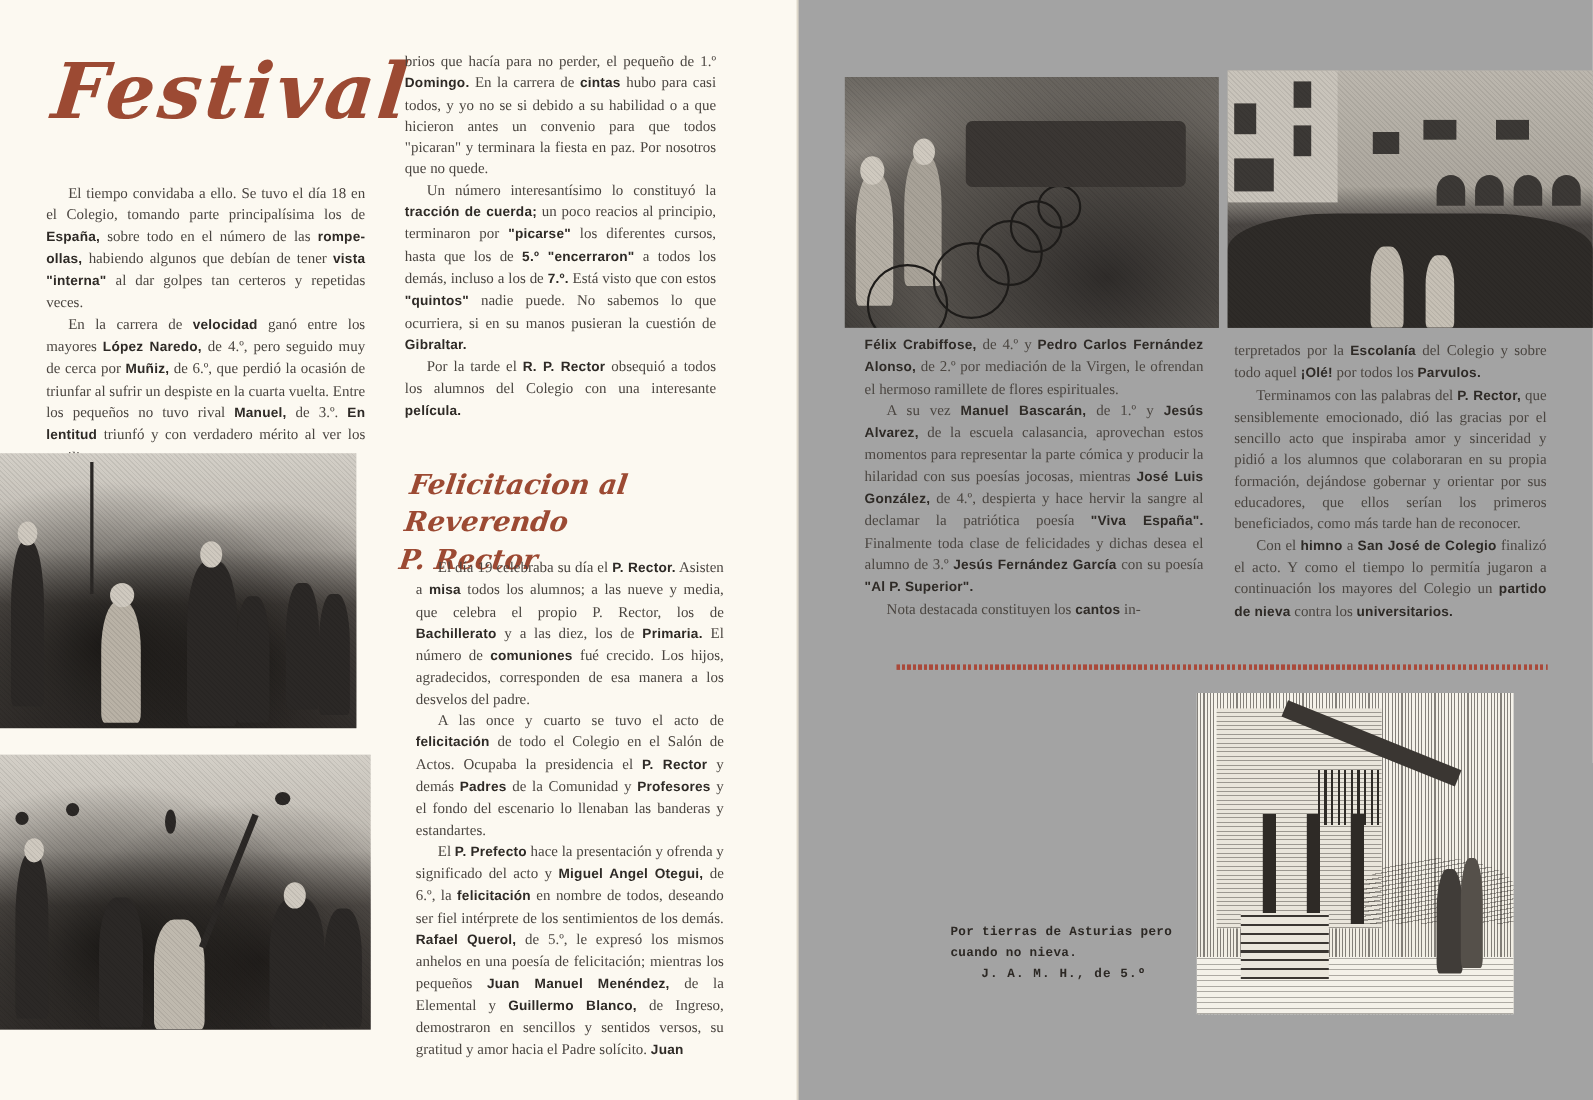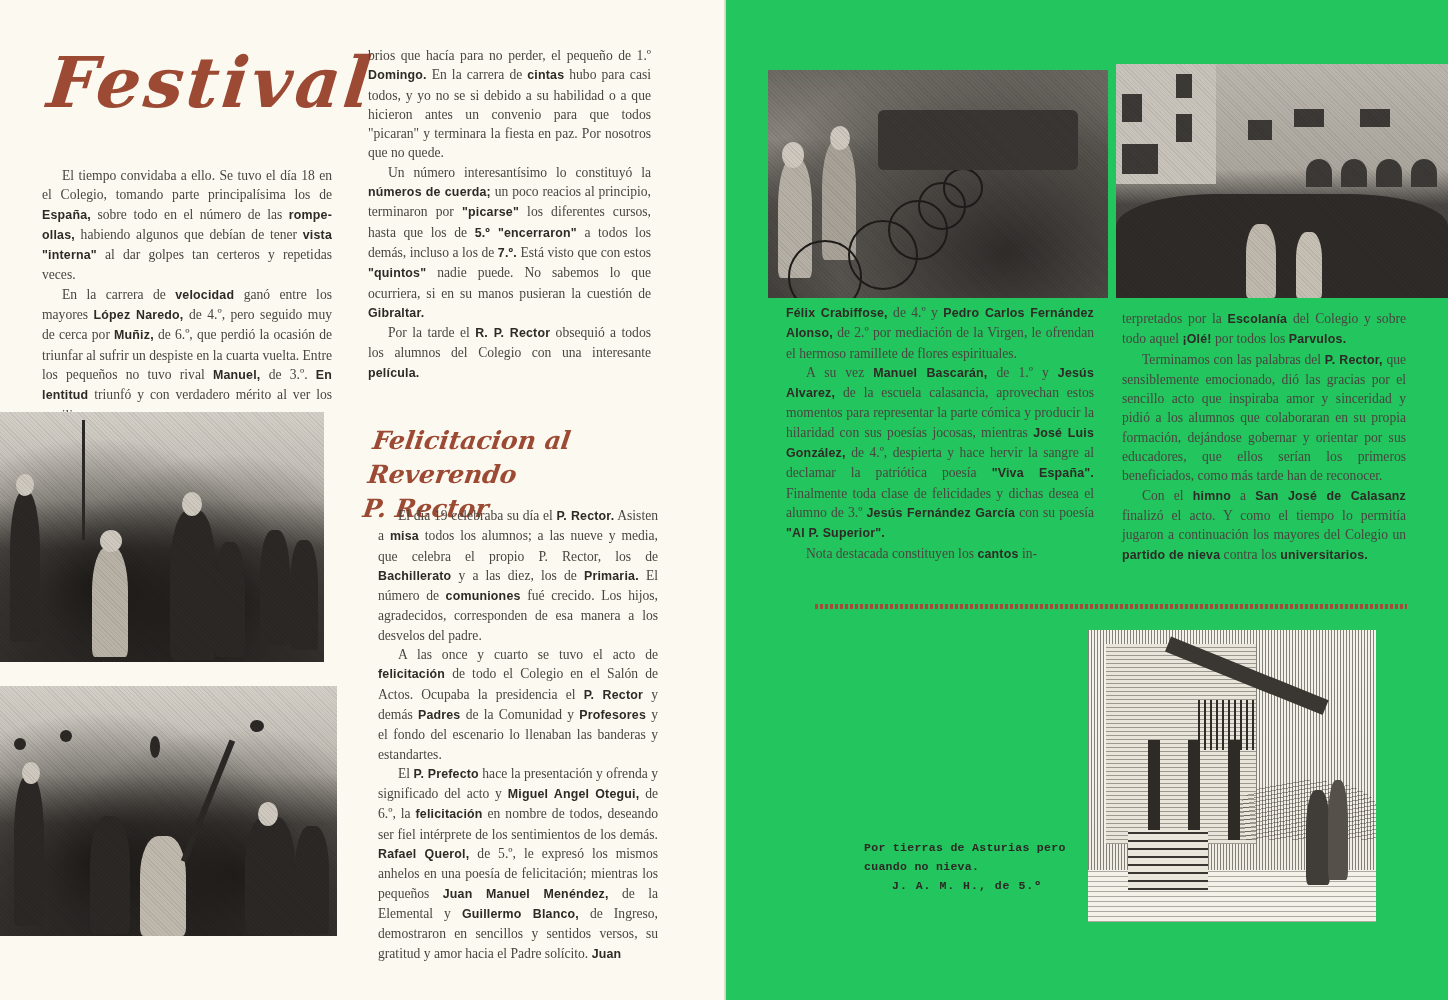"números de cuerda;" b { text: números -> tracción }
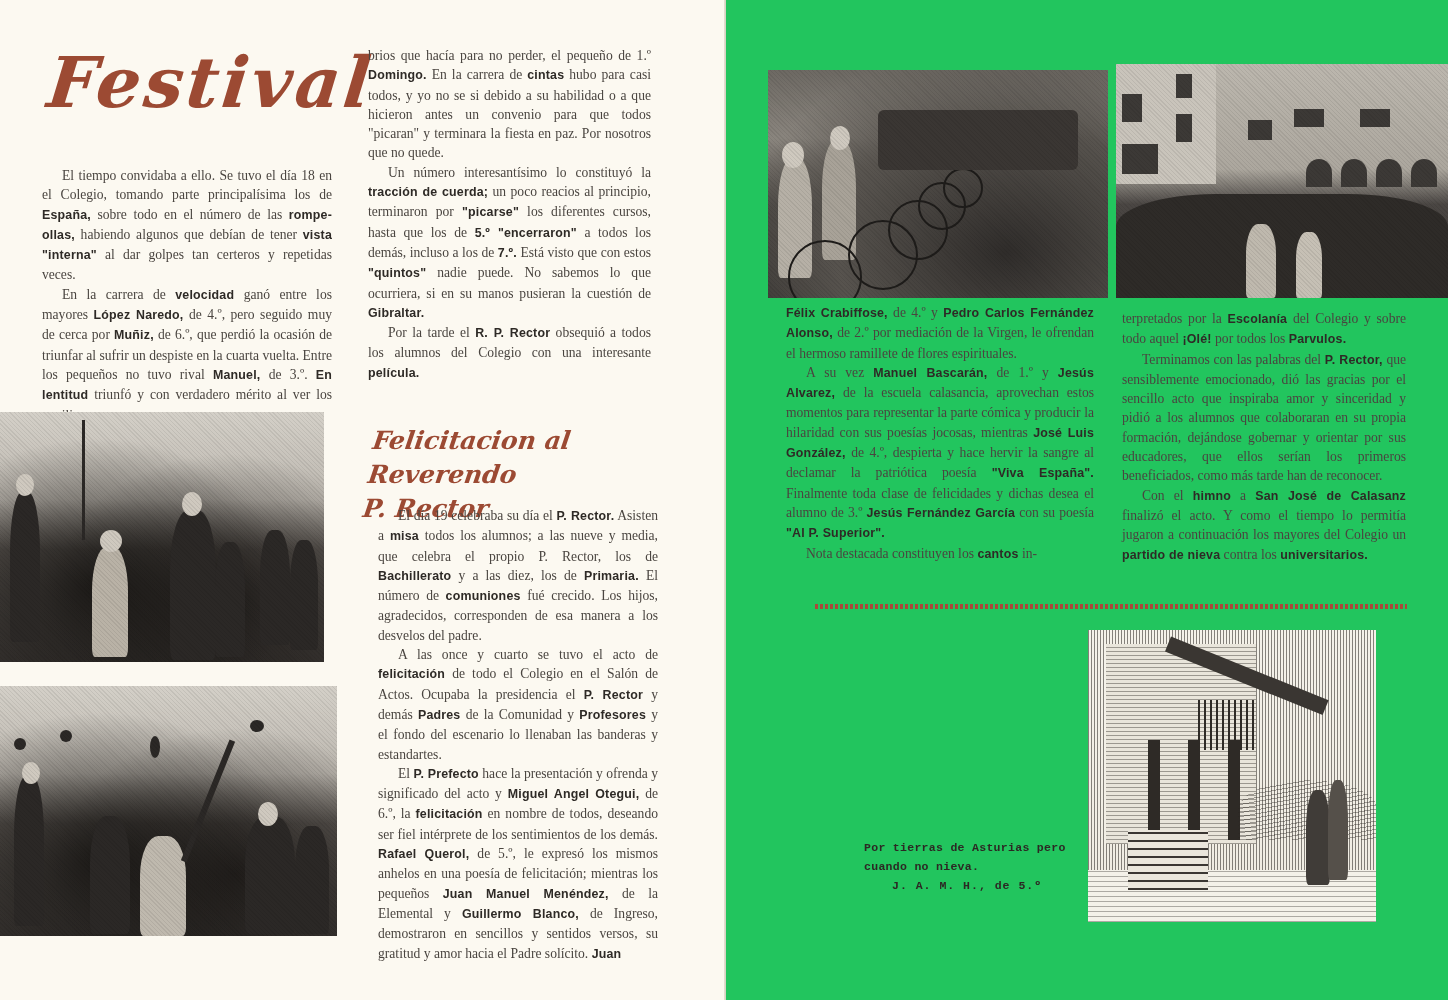"Félix Crabiffose, de 4.º y" .page-right { background: #22c55e -> #a3a3a3 }
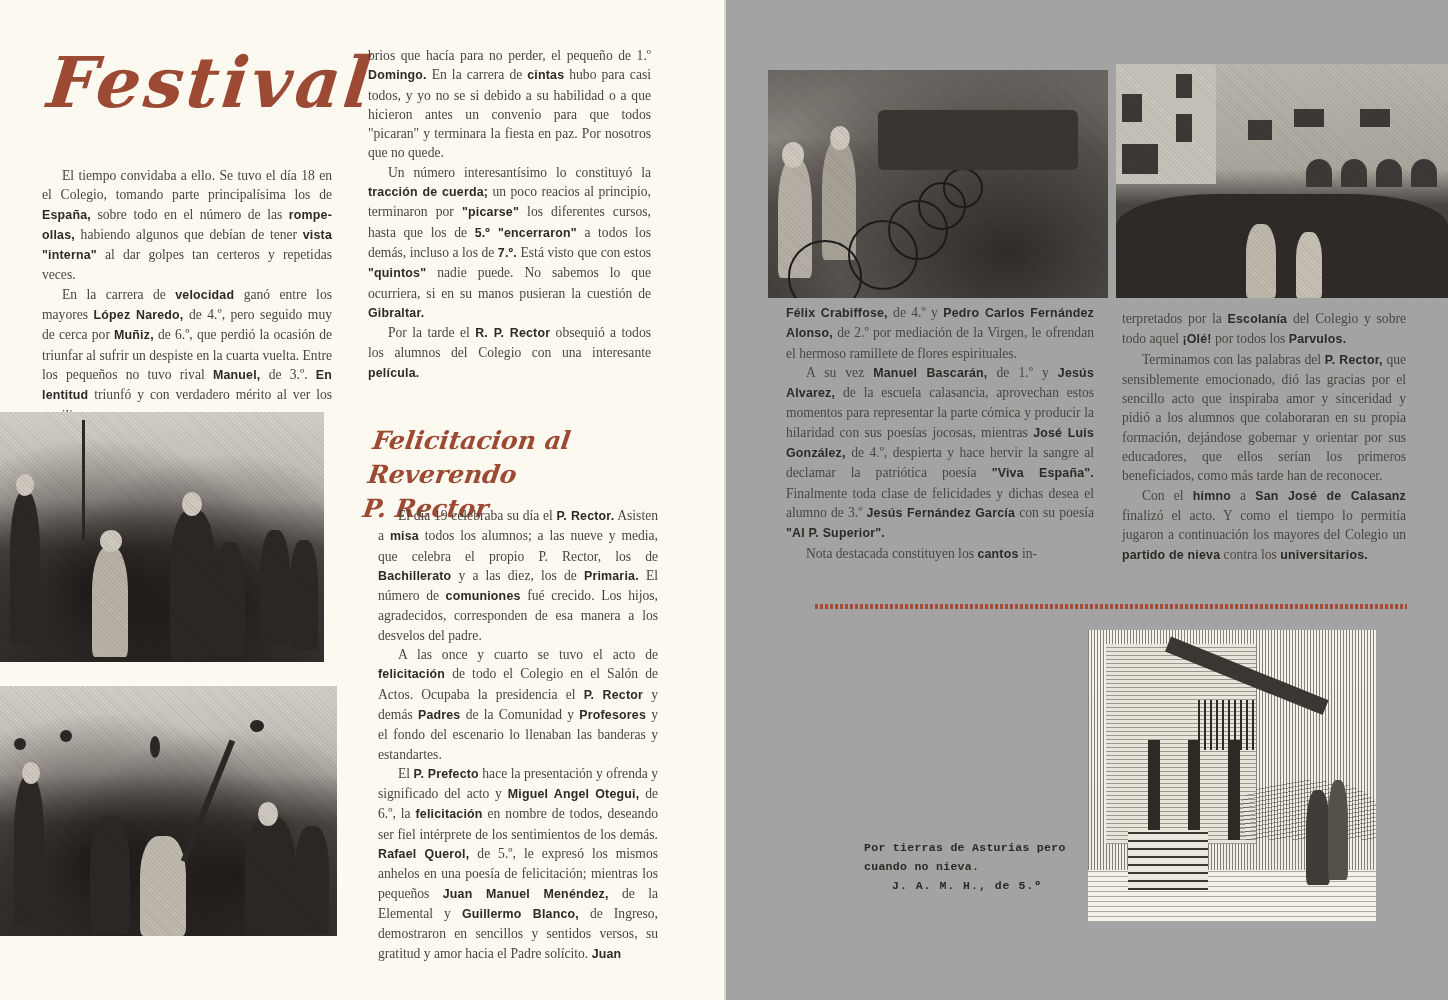"San José de Calasanz" b { text: Calasanz -> Colegio }
